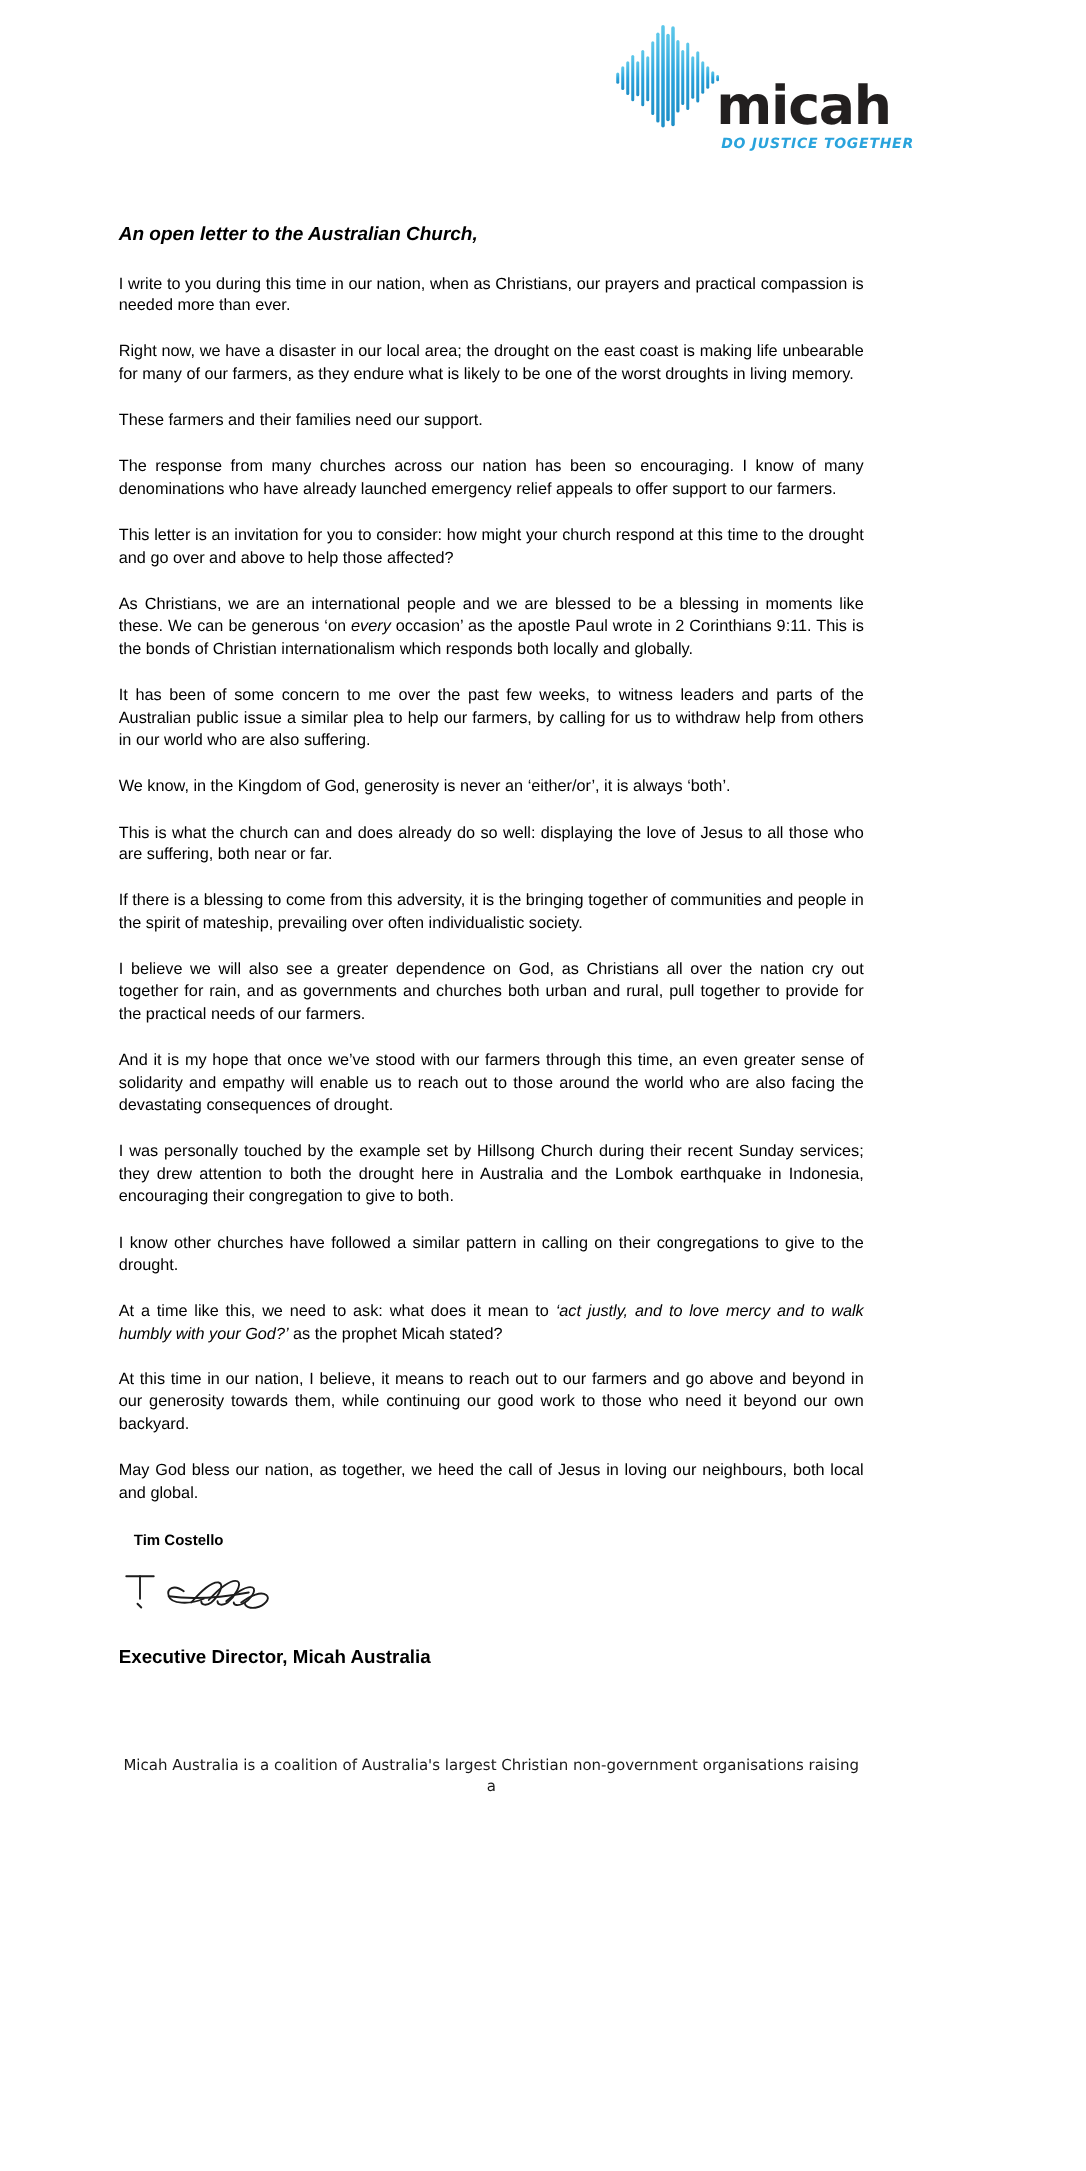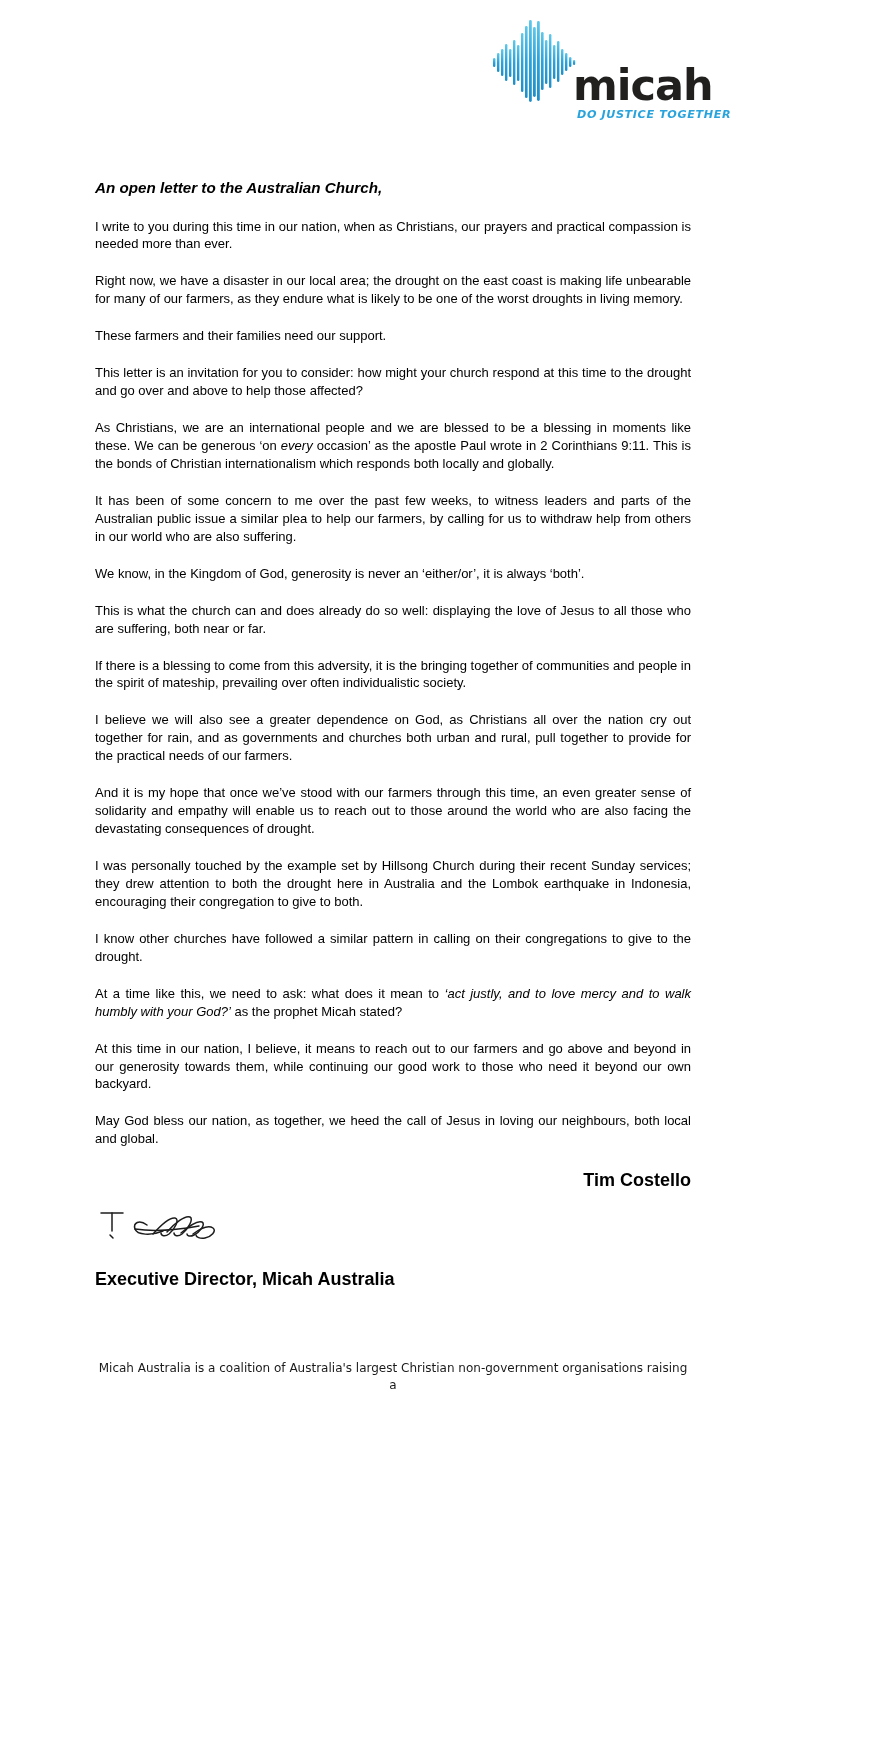"The response from many churches" p.body-para { html: none -> <p>The response from many churches across our nation has been so encouraging. I know of many denominations who have already launched emergency relief appeals to offer support to our farmers.</p> }
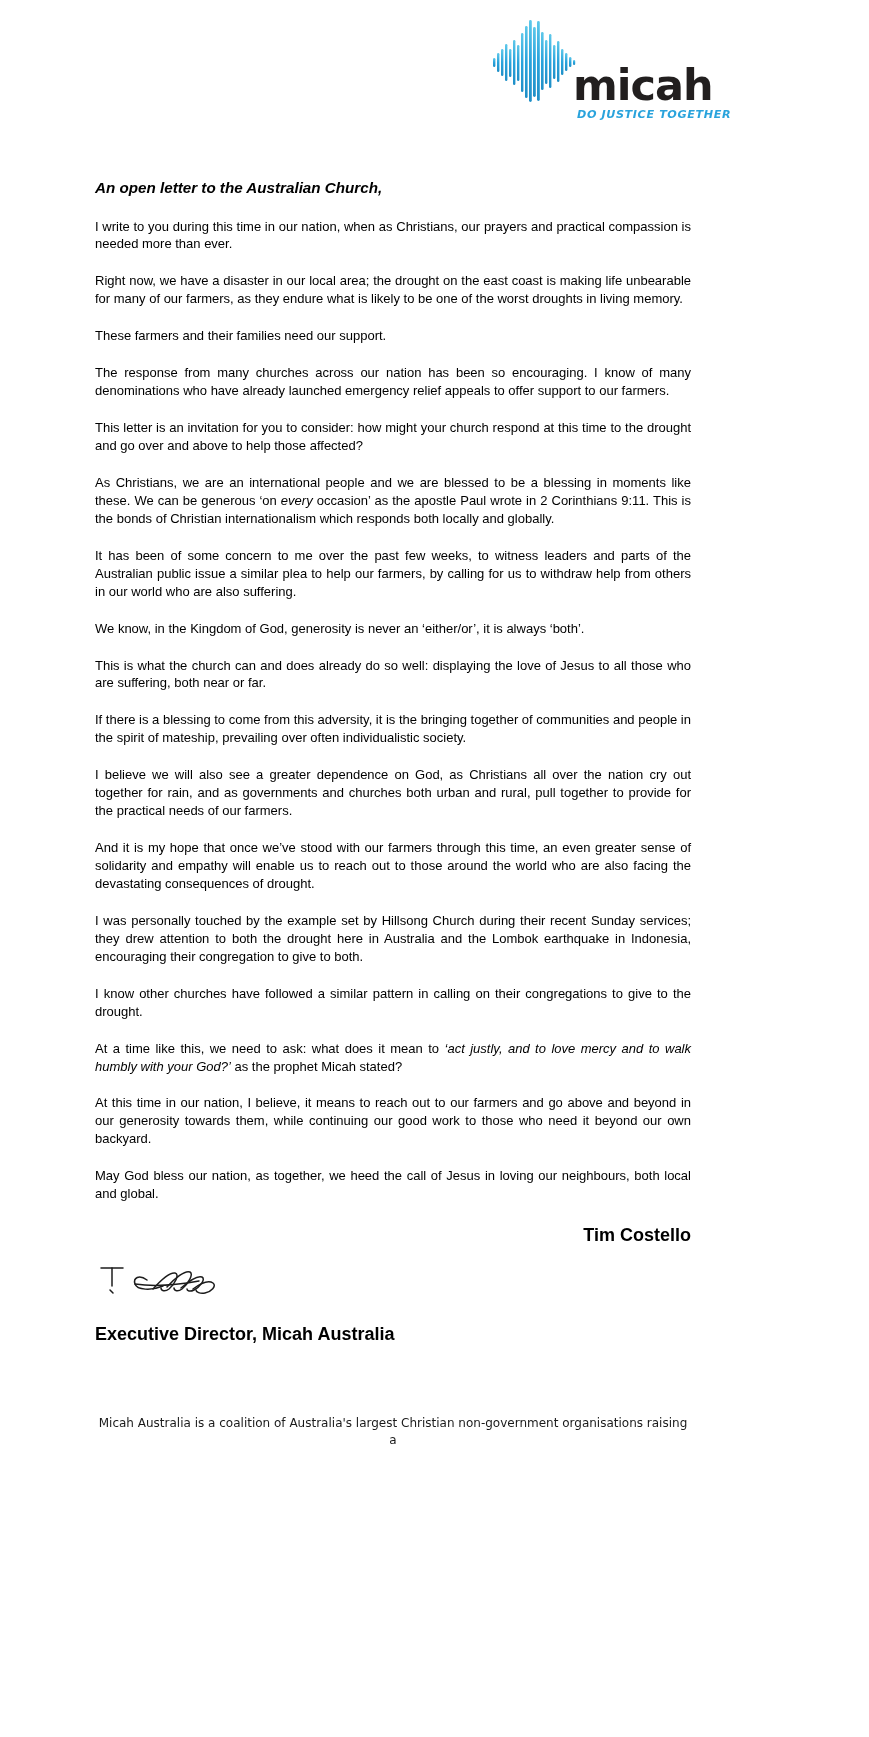"Tim Costello" .signoff-name { font-size: 18px -> 12px; text-align: right -> none }
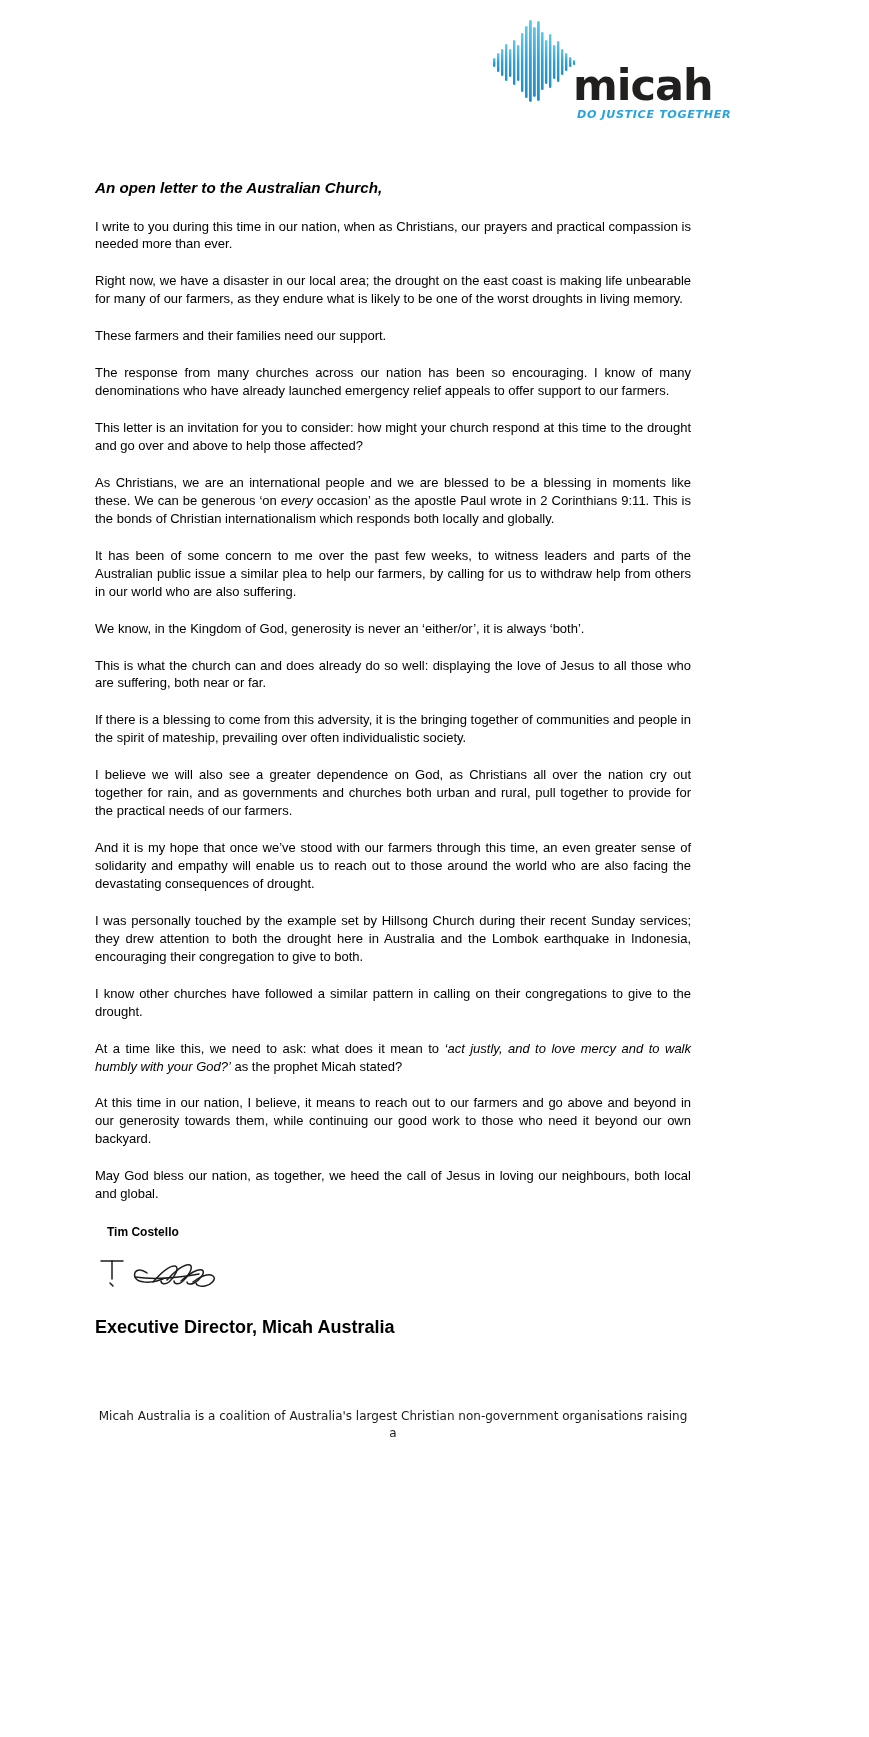"Executive Director, Micah Australia" .signoff-title { font-size: 18px -> 15px }
